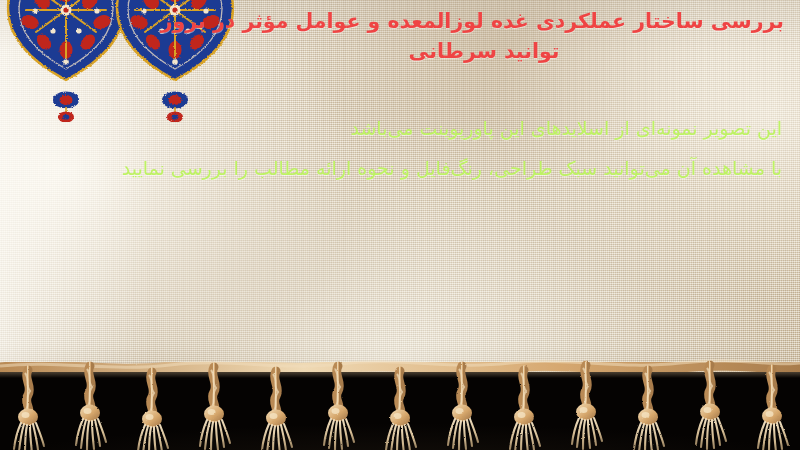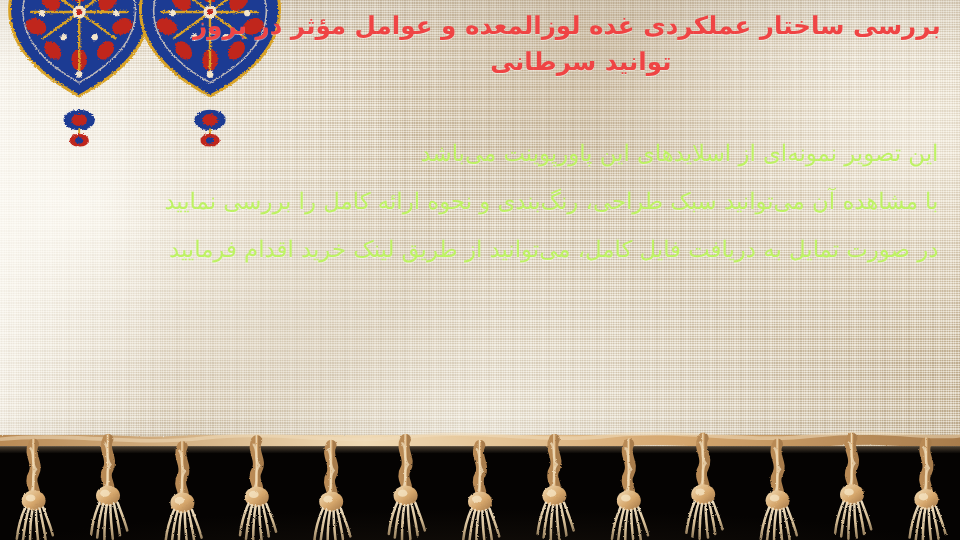"با مشاهده آن می‌توانید سبک" div.body-line { text: بندی و نحوه ارائه کامل -> فایل و نحوه ارائه مطالب }
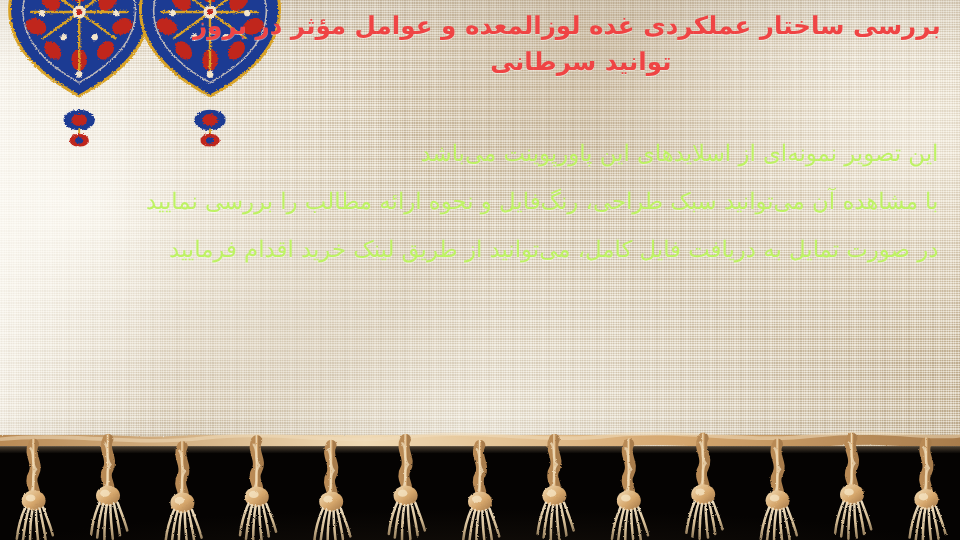"در صورت تمایل به دریافت" div.body-line { html: <div>در صورت تمایل به دریافت فایل کامل، می‌توانید از طریق لینک خرید اقدام فرمایید</div> -> none }
